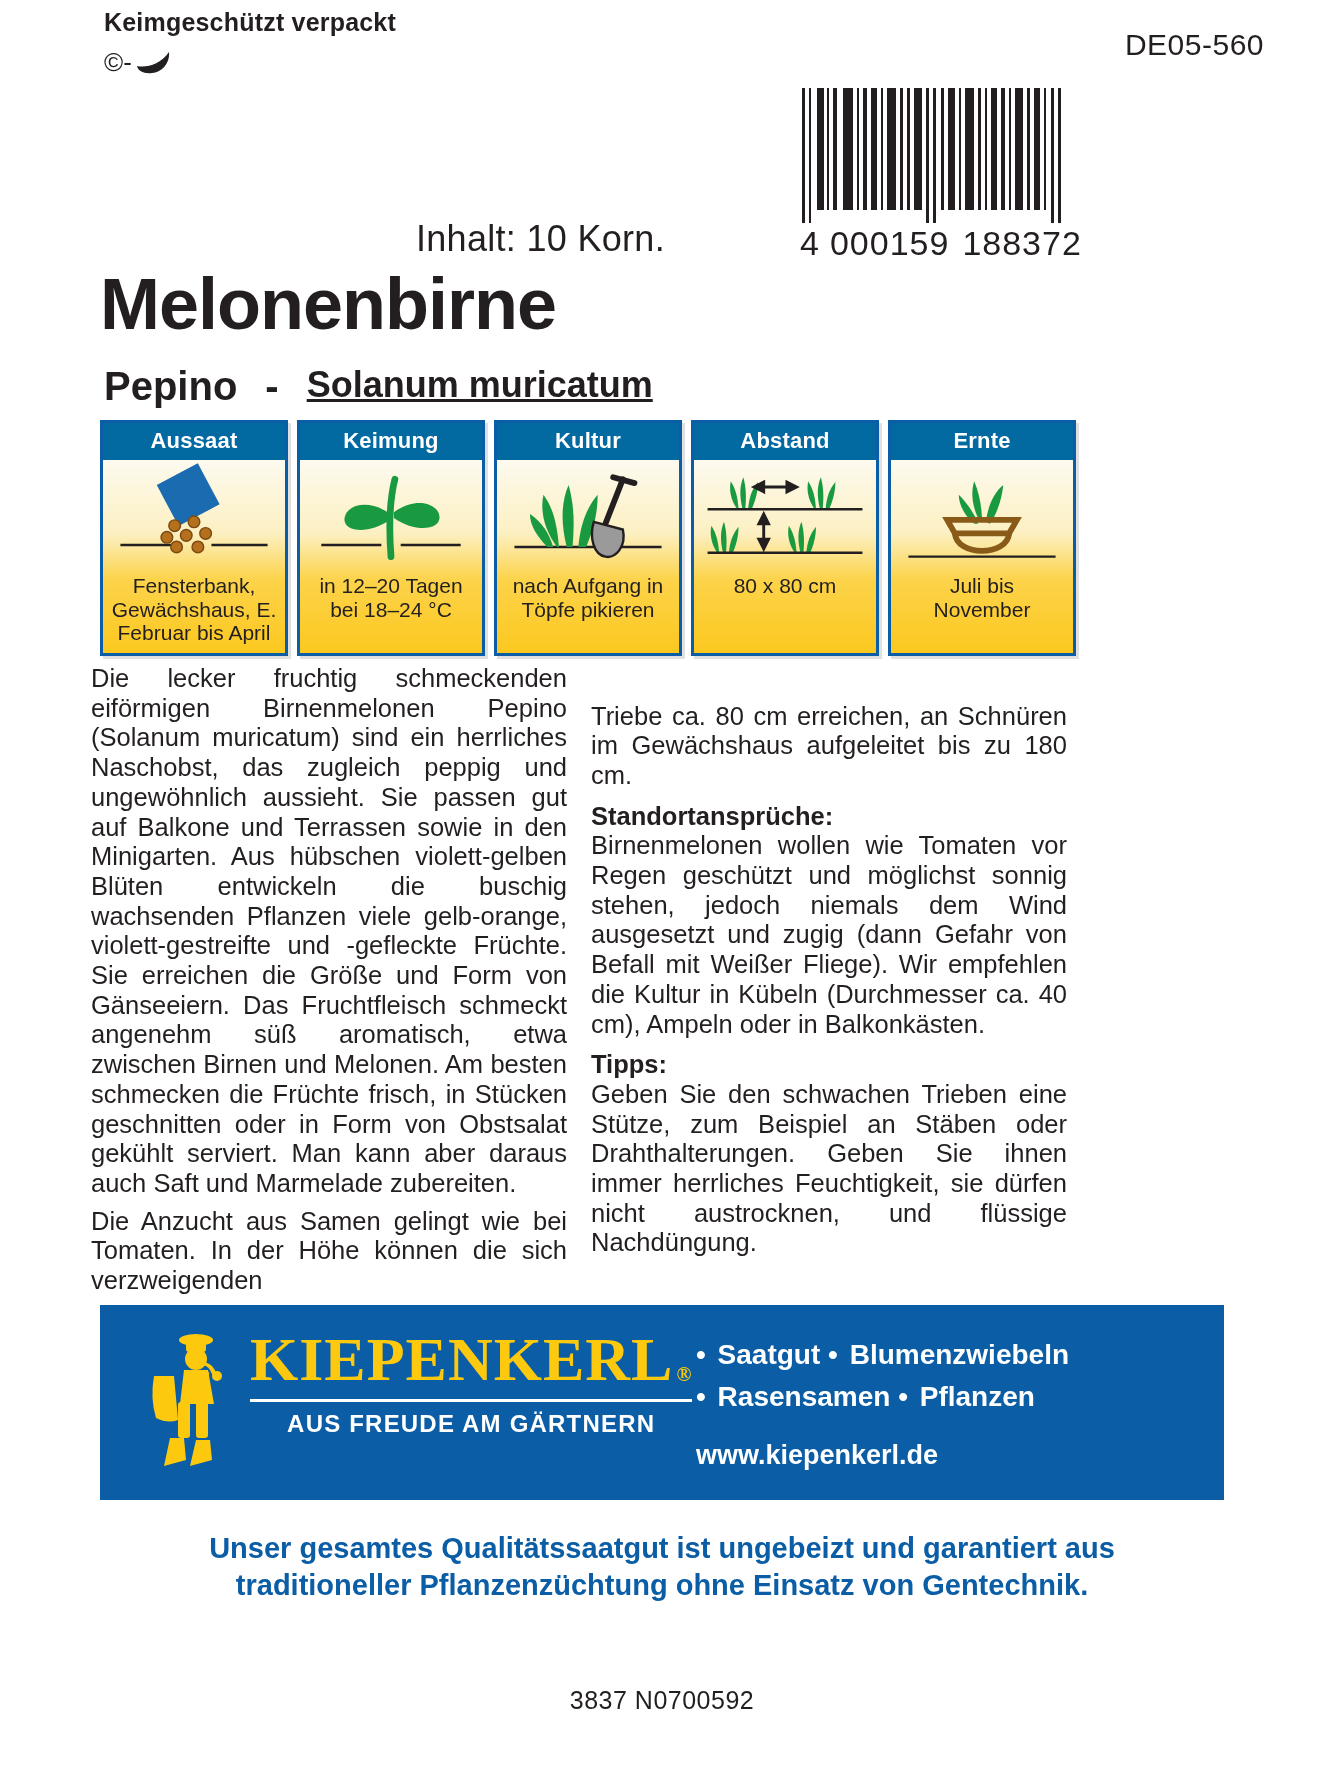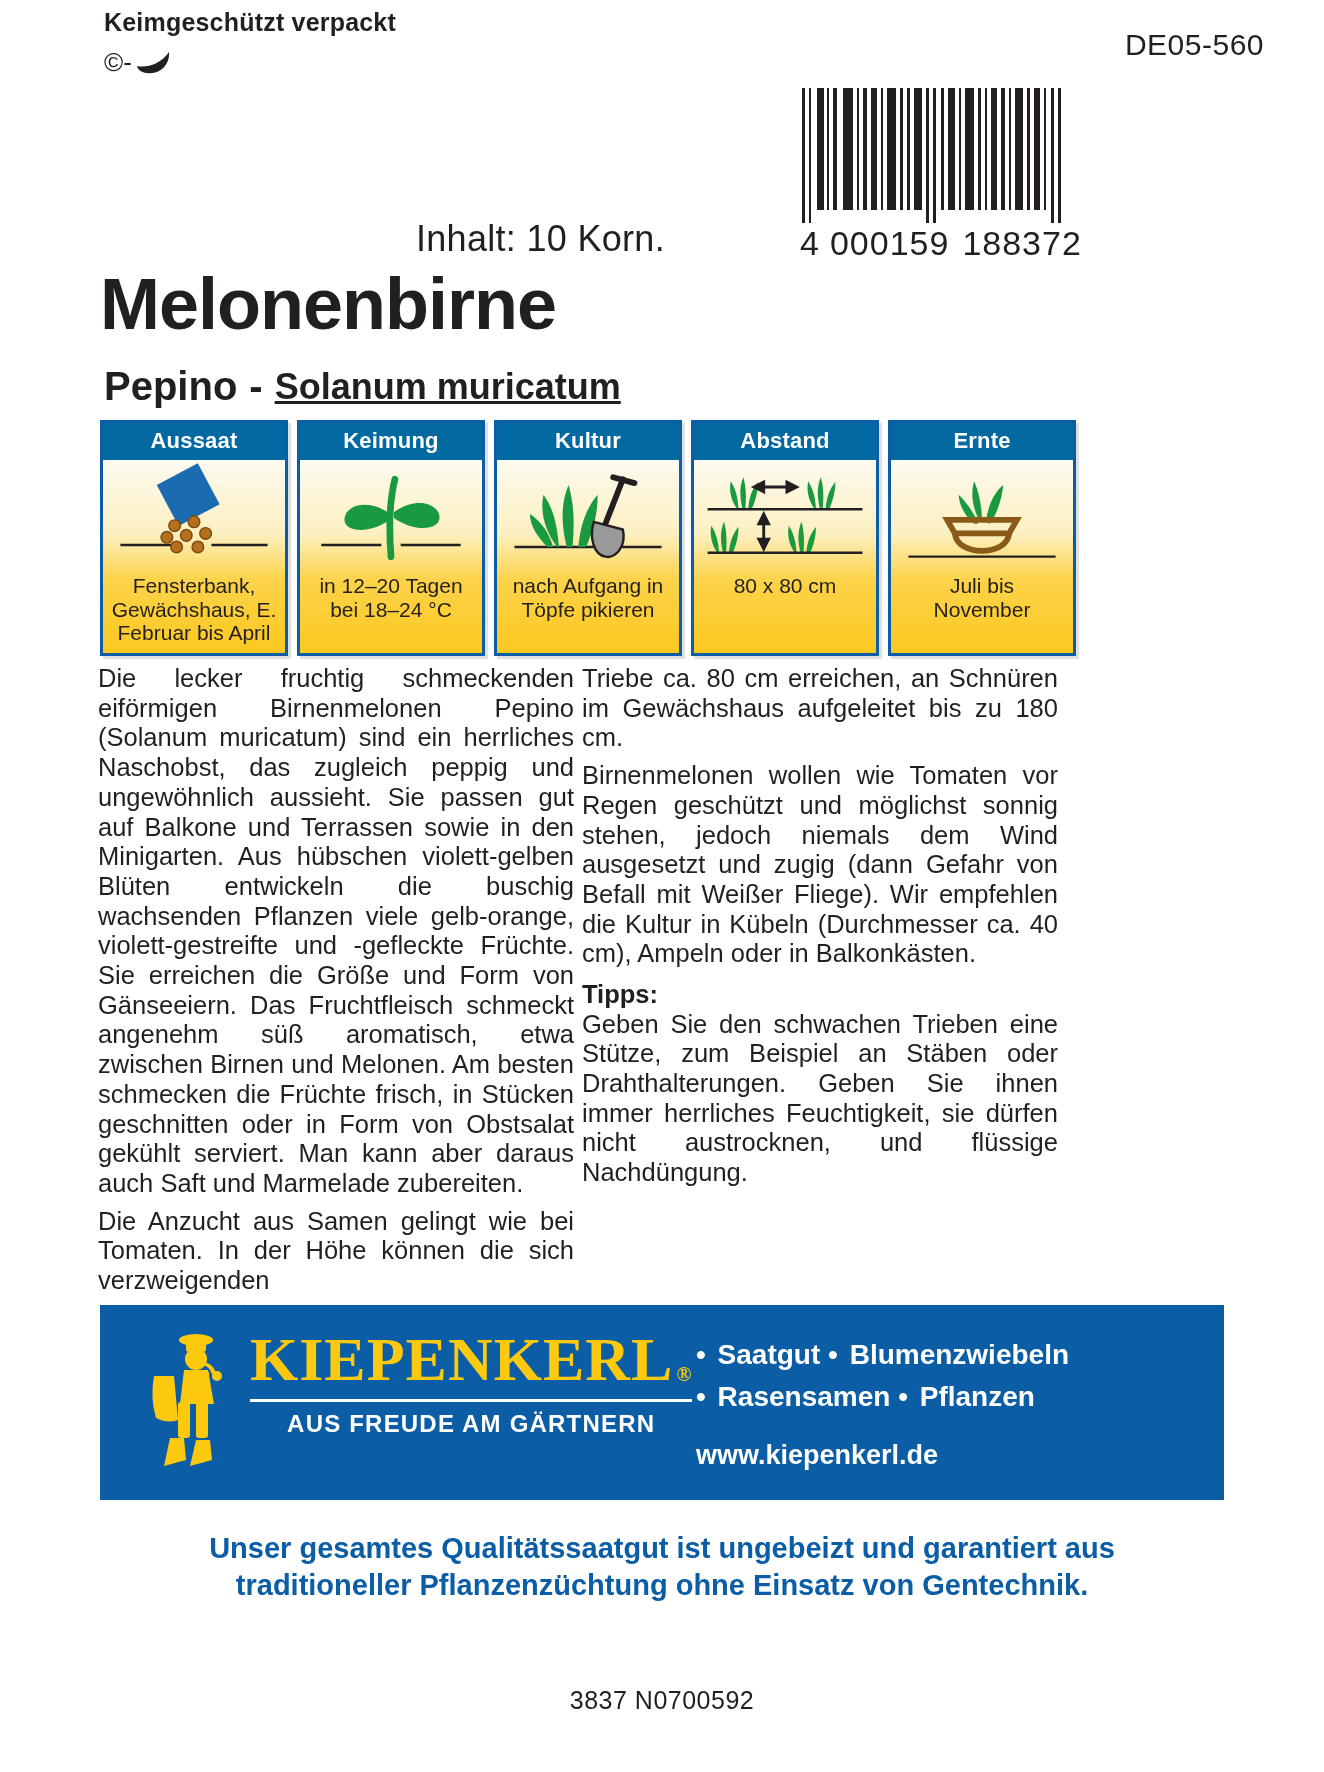"Pepino" .subtitle { align-items: center -> flex-start; gap: 0px -> 16px }
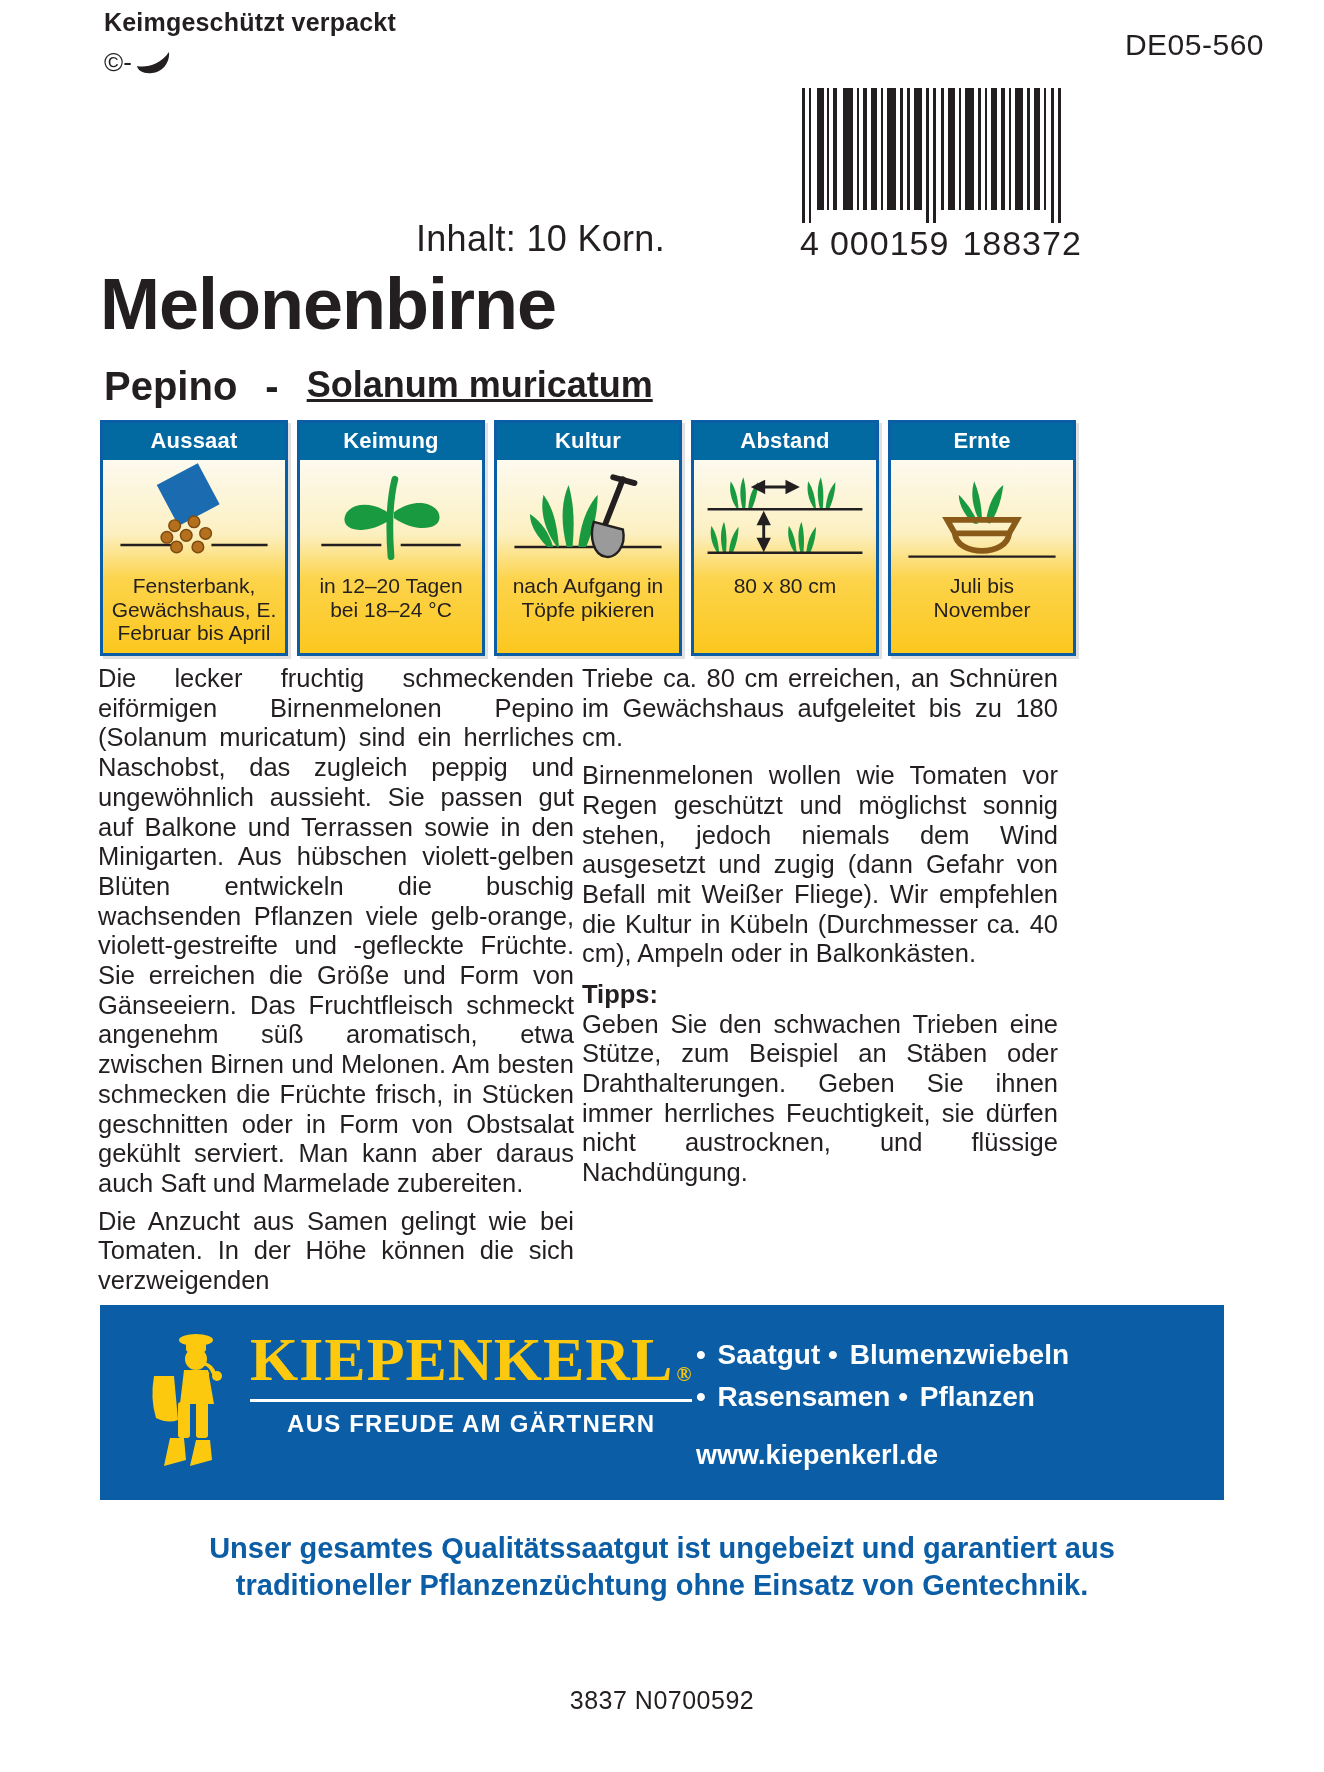"Die lecker fruchtig schmeckenden" .copy { align-items: none -> center; gap: 8px -> 24px; left: 98px -> 91px }
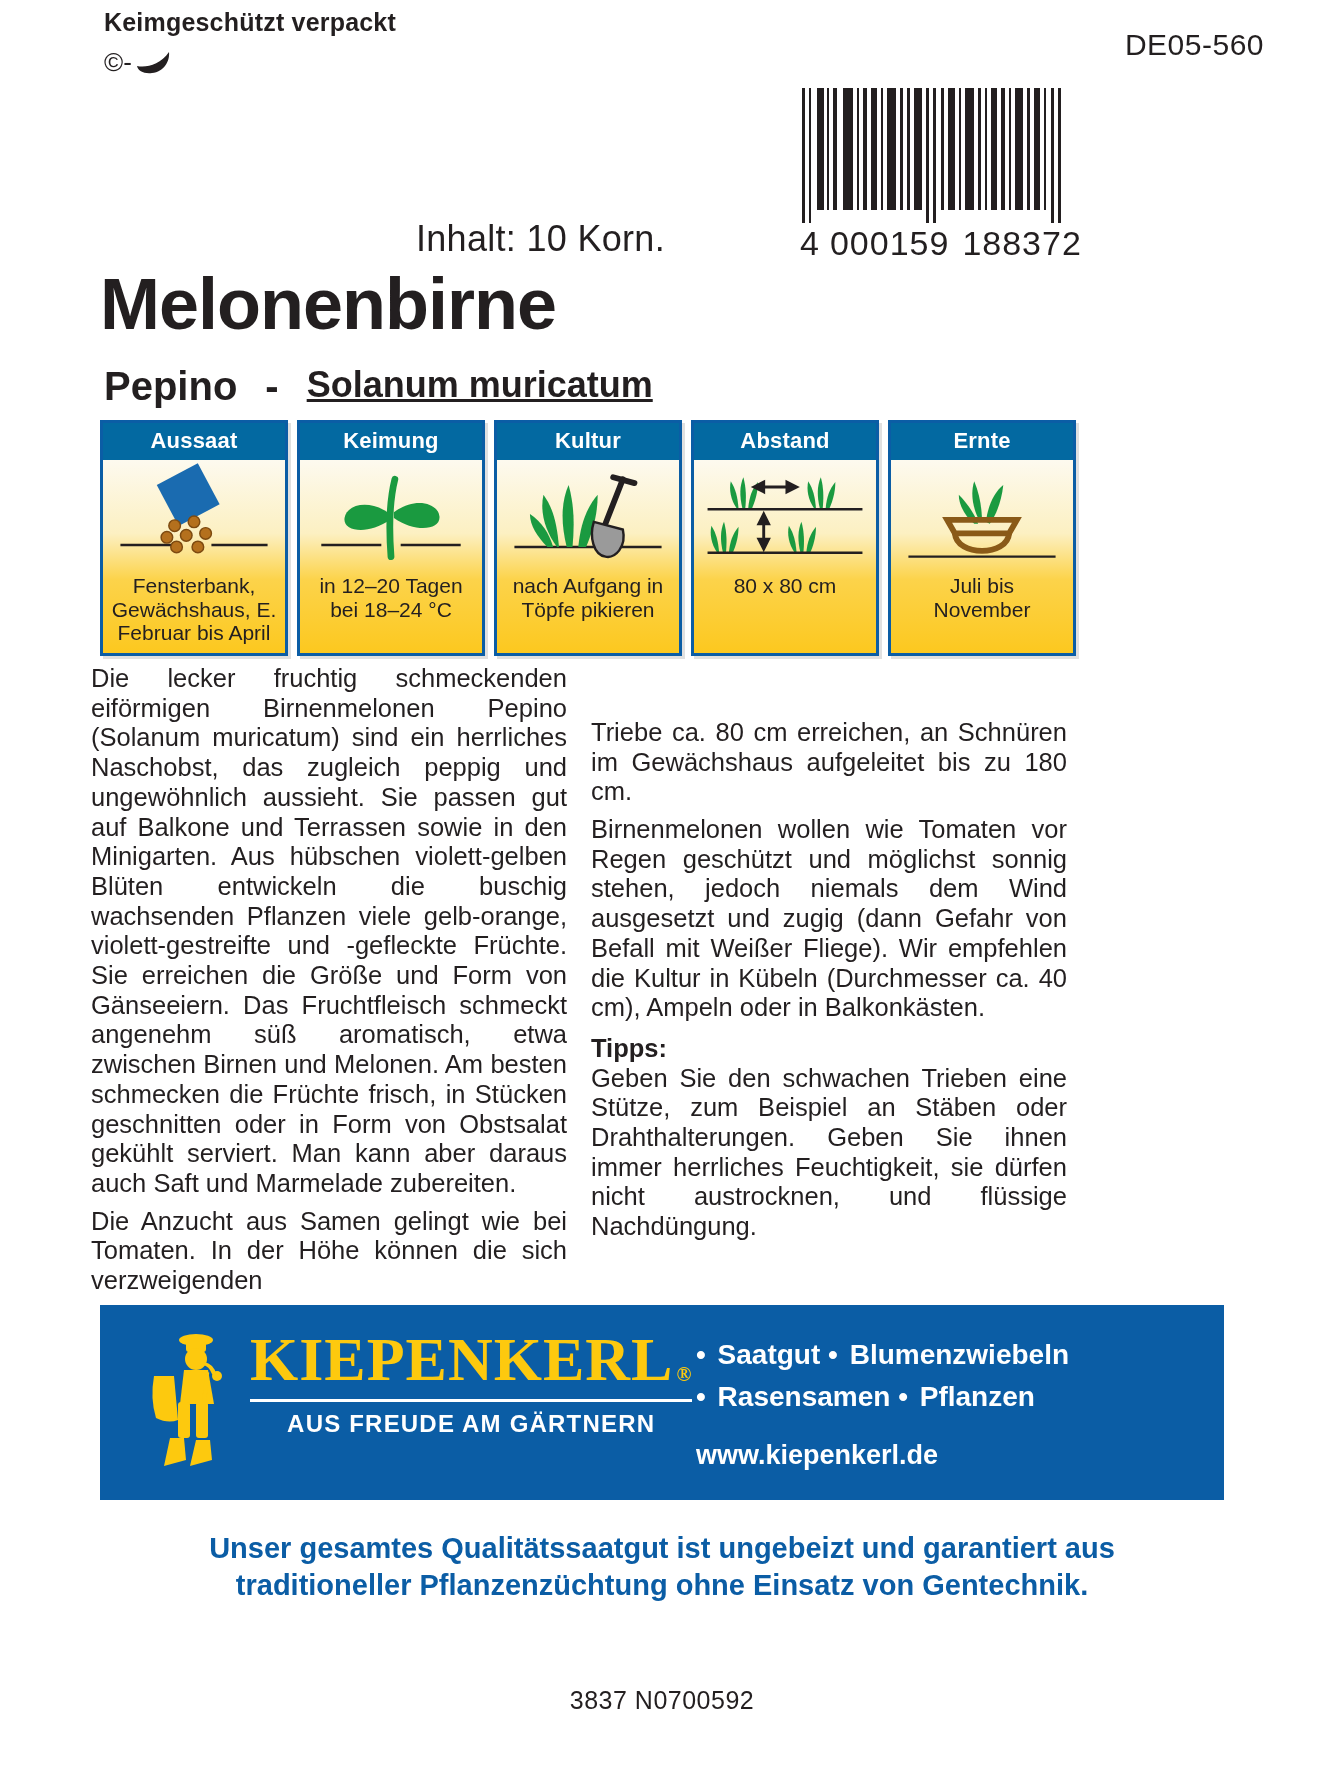"Standortansprüche:" h4 { html: none -> <h4>Standortansprüche:</h4> }
